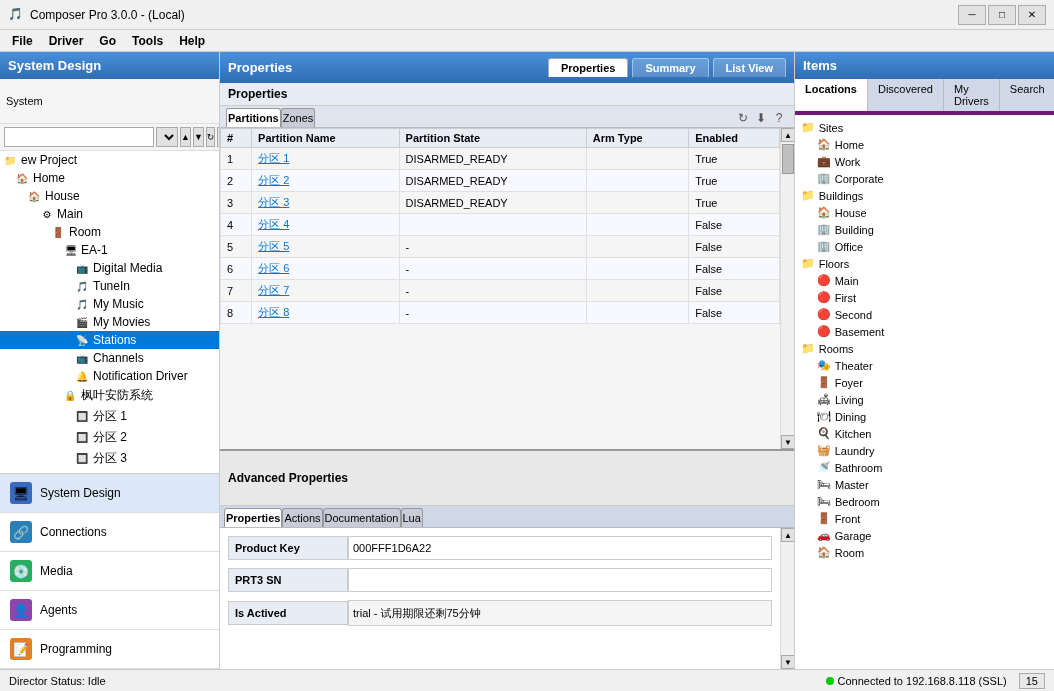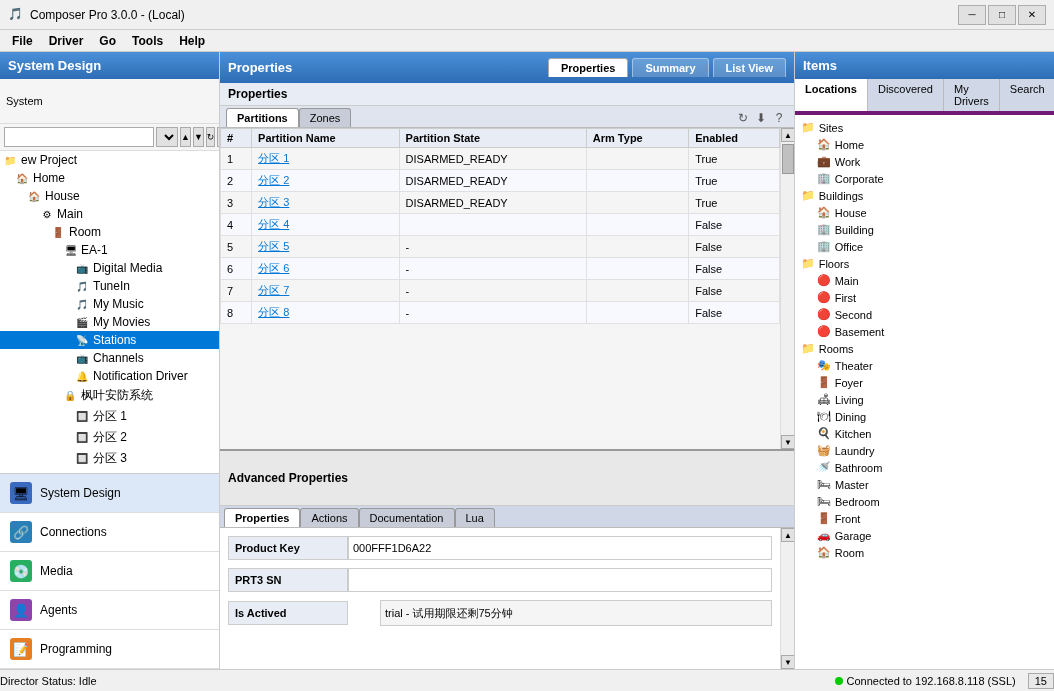"Partitions" .sub-tab { padding: 3px 10px -> 3px 1px }
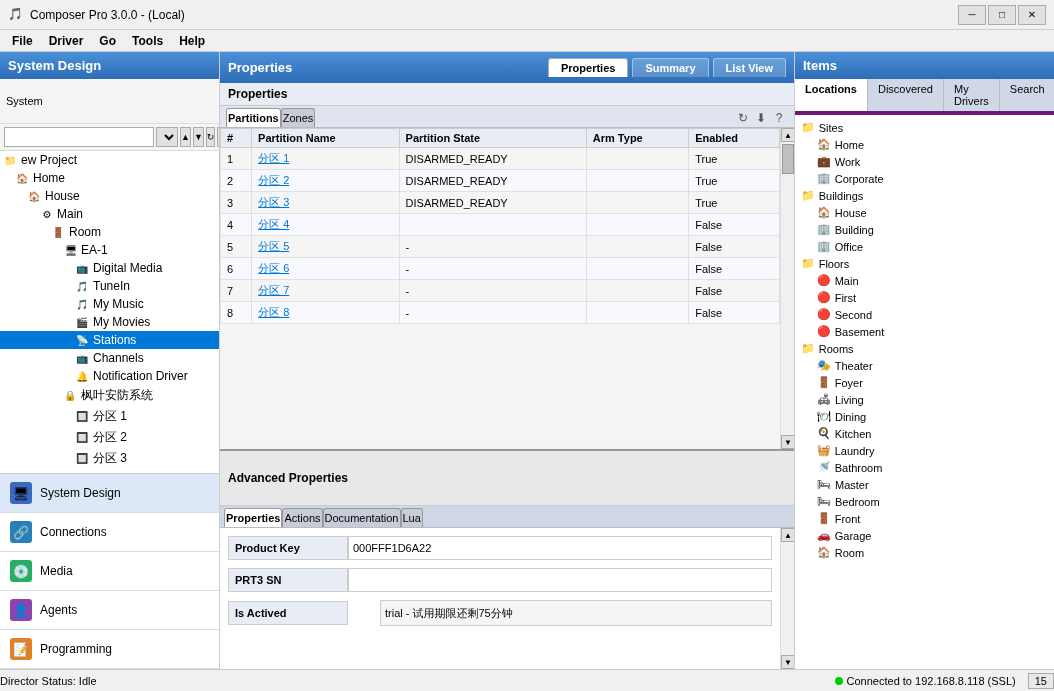"trial - 试用期限还剩75分钟" .field-value-text { margin-left: 32px -> none }
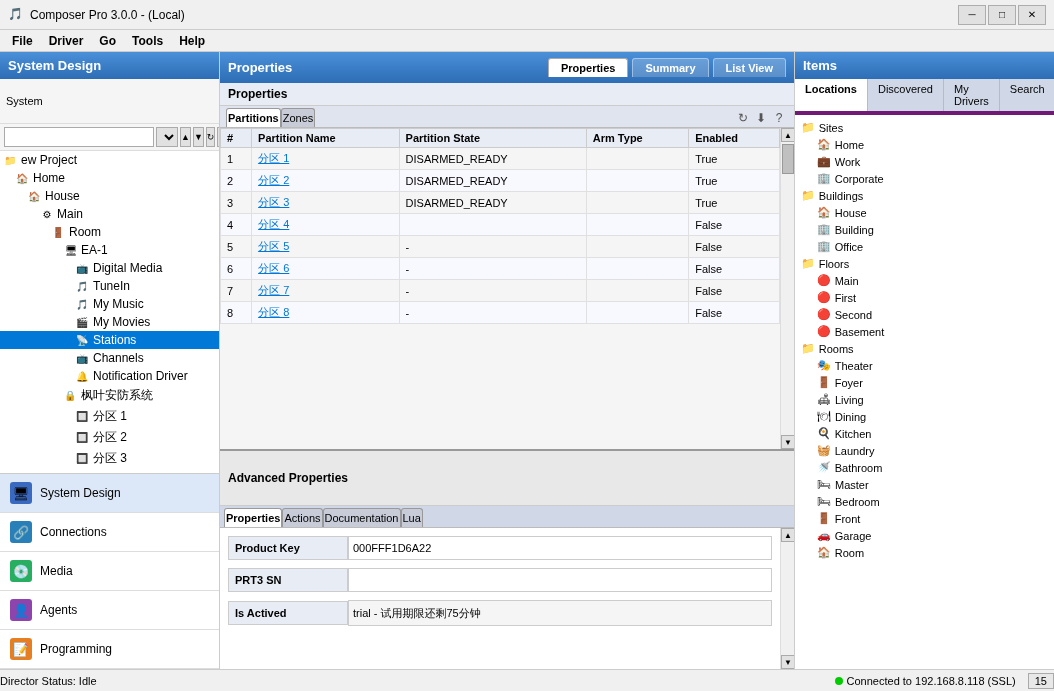"Director Status: Idle" .status-bar { padding: 0 0 -> 0 9px }
